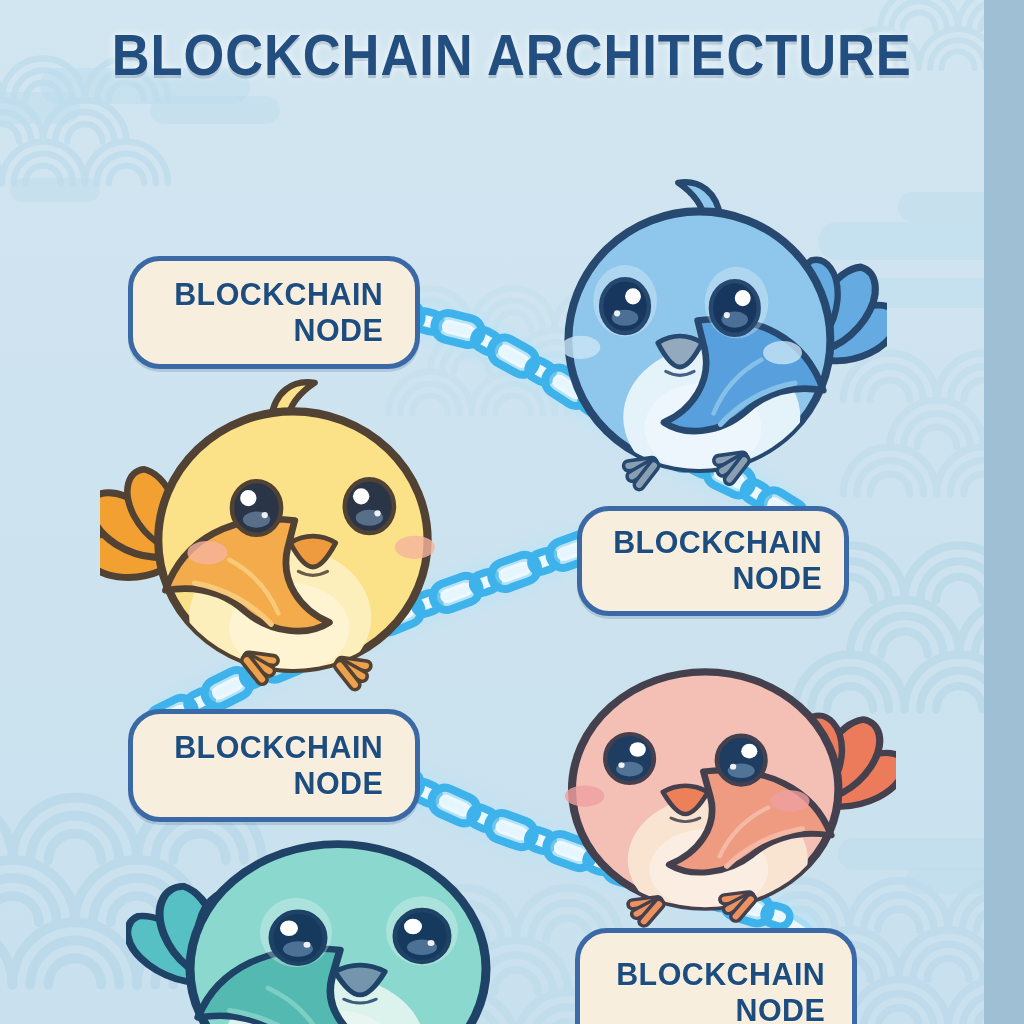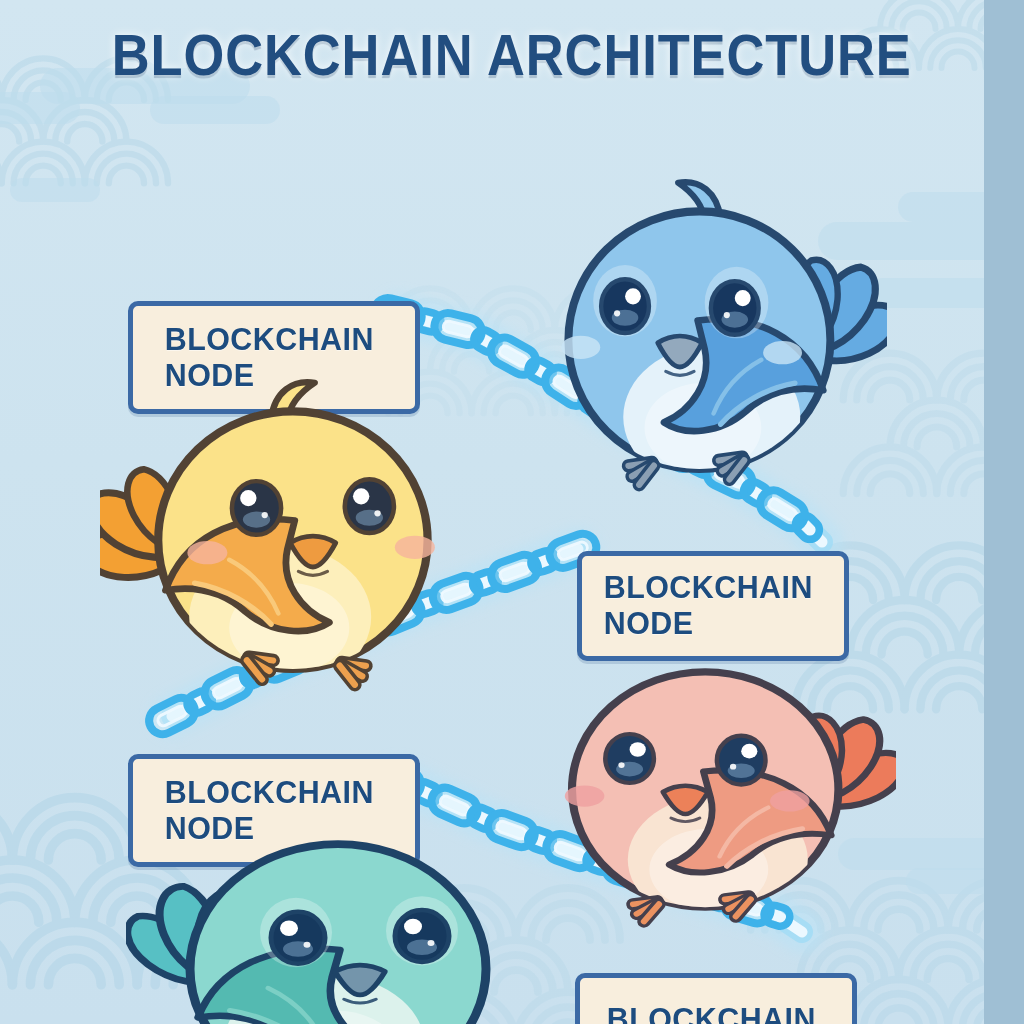"BLOCKCHAIN NODE" .node-box { border-radius: 10px -> 32px; margin-top: 45px -> none; text-align: left -> right }
